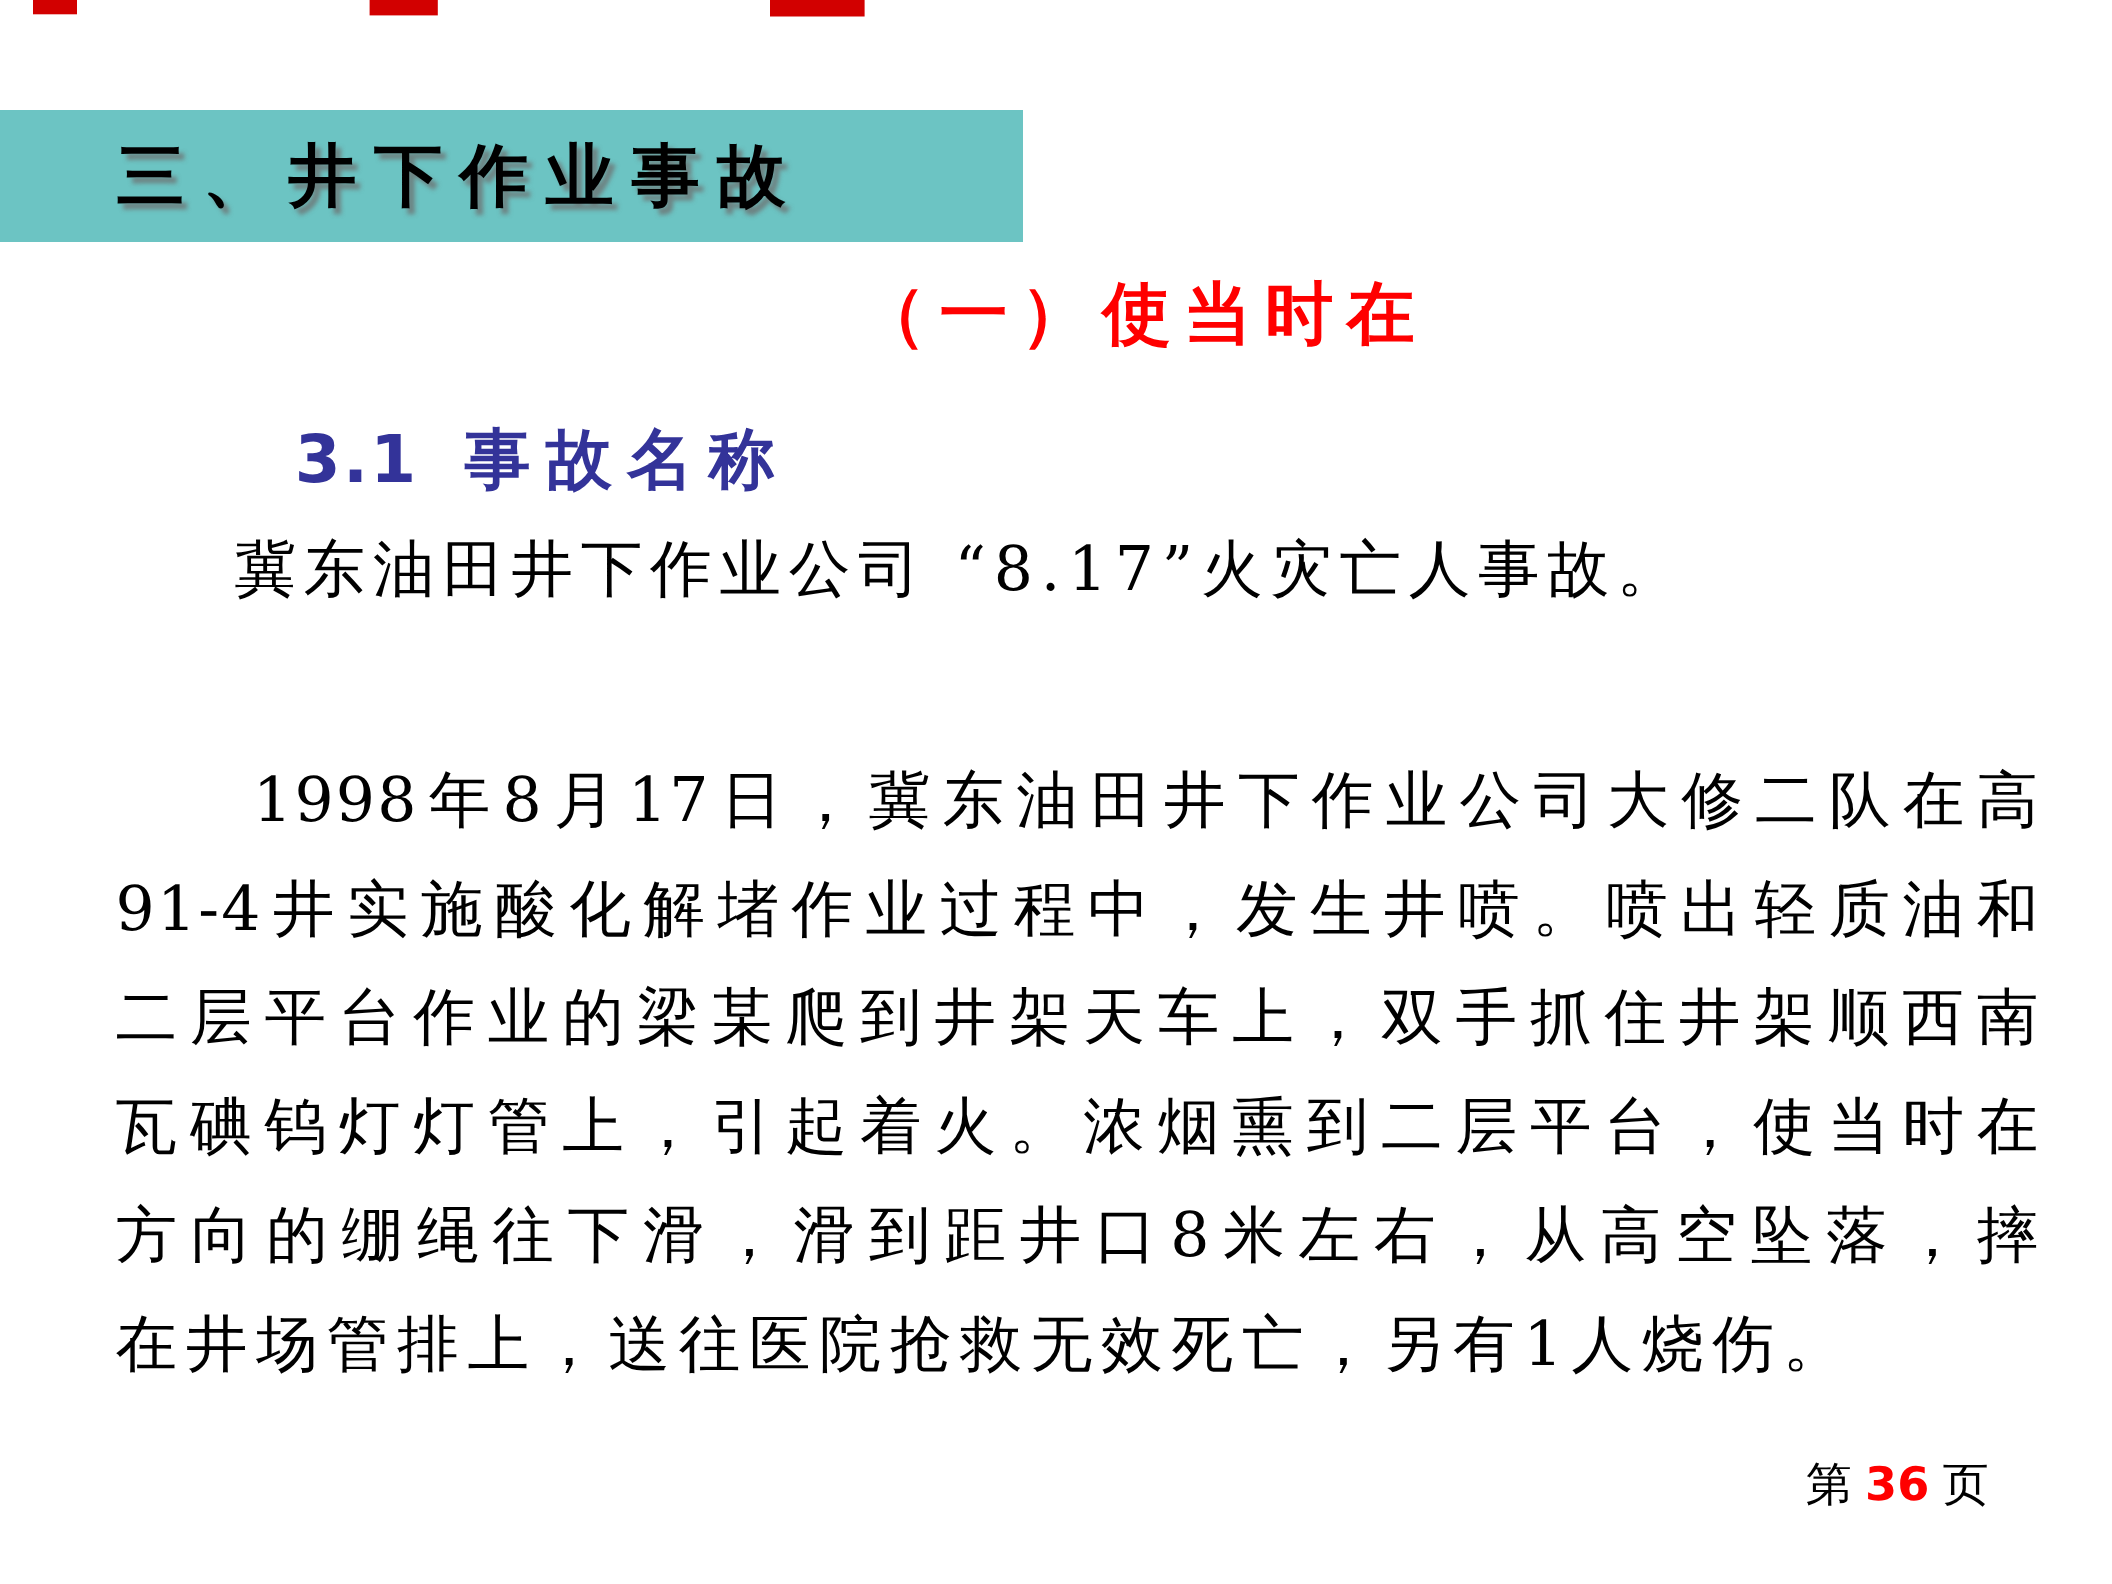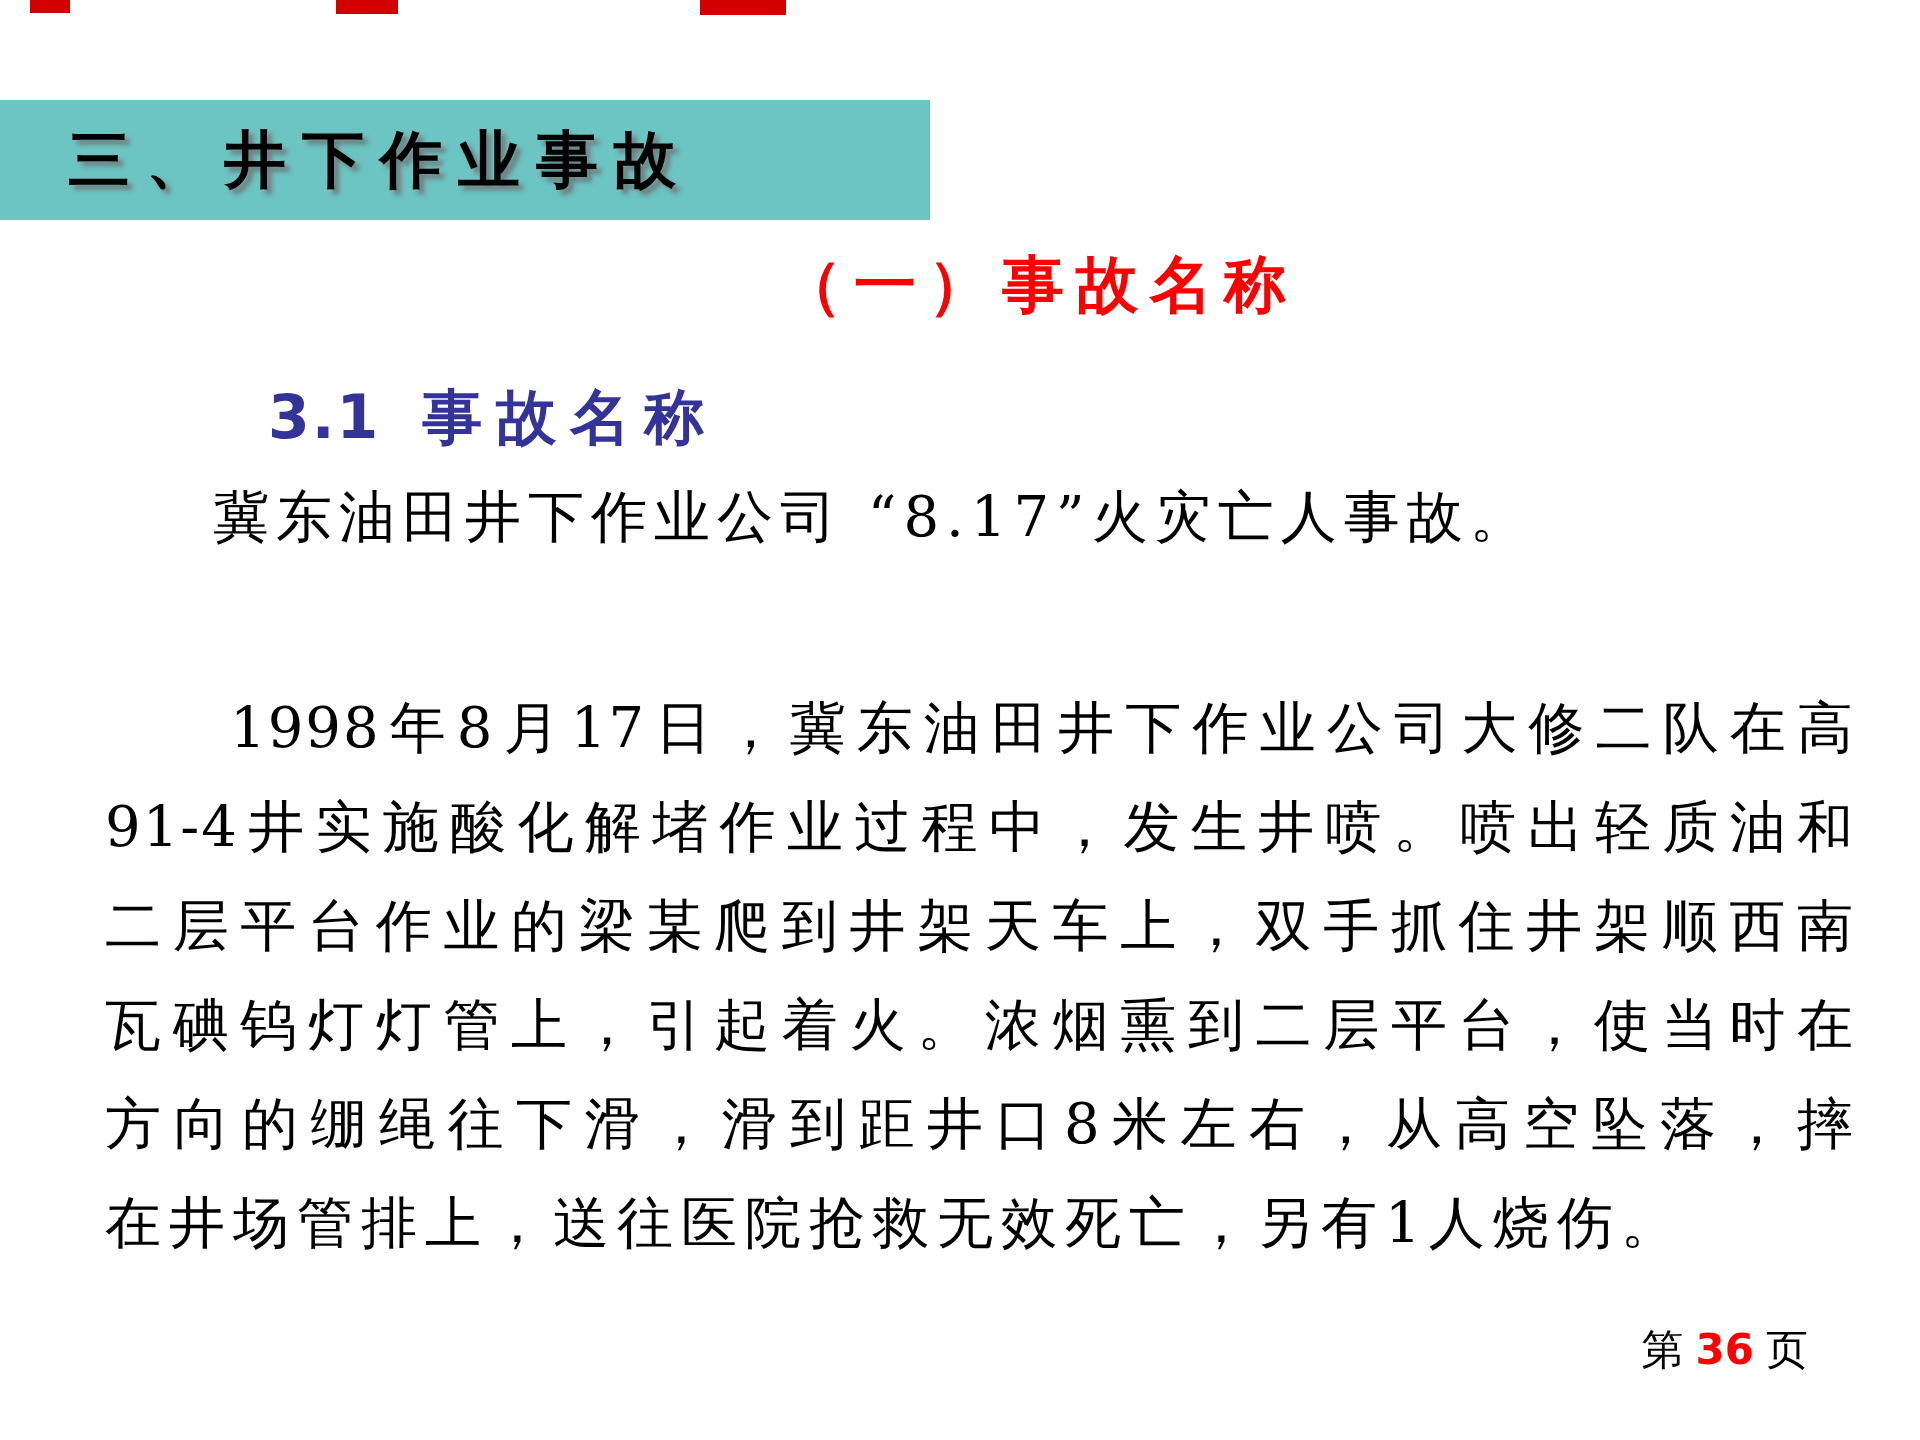"三、井下作业事故" .title-bar h1 { padding-left: 68px -> 106px }
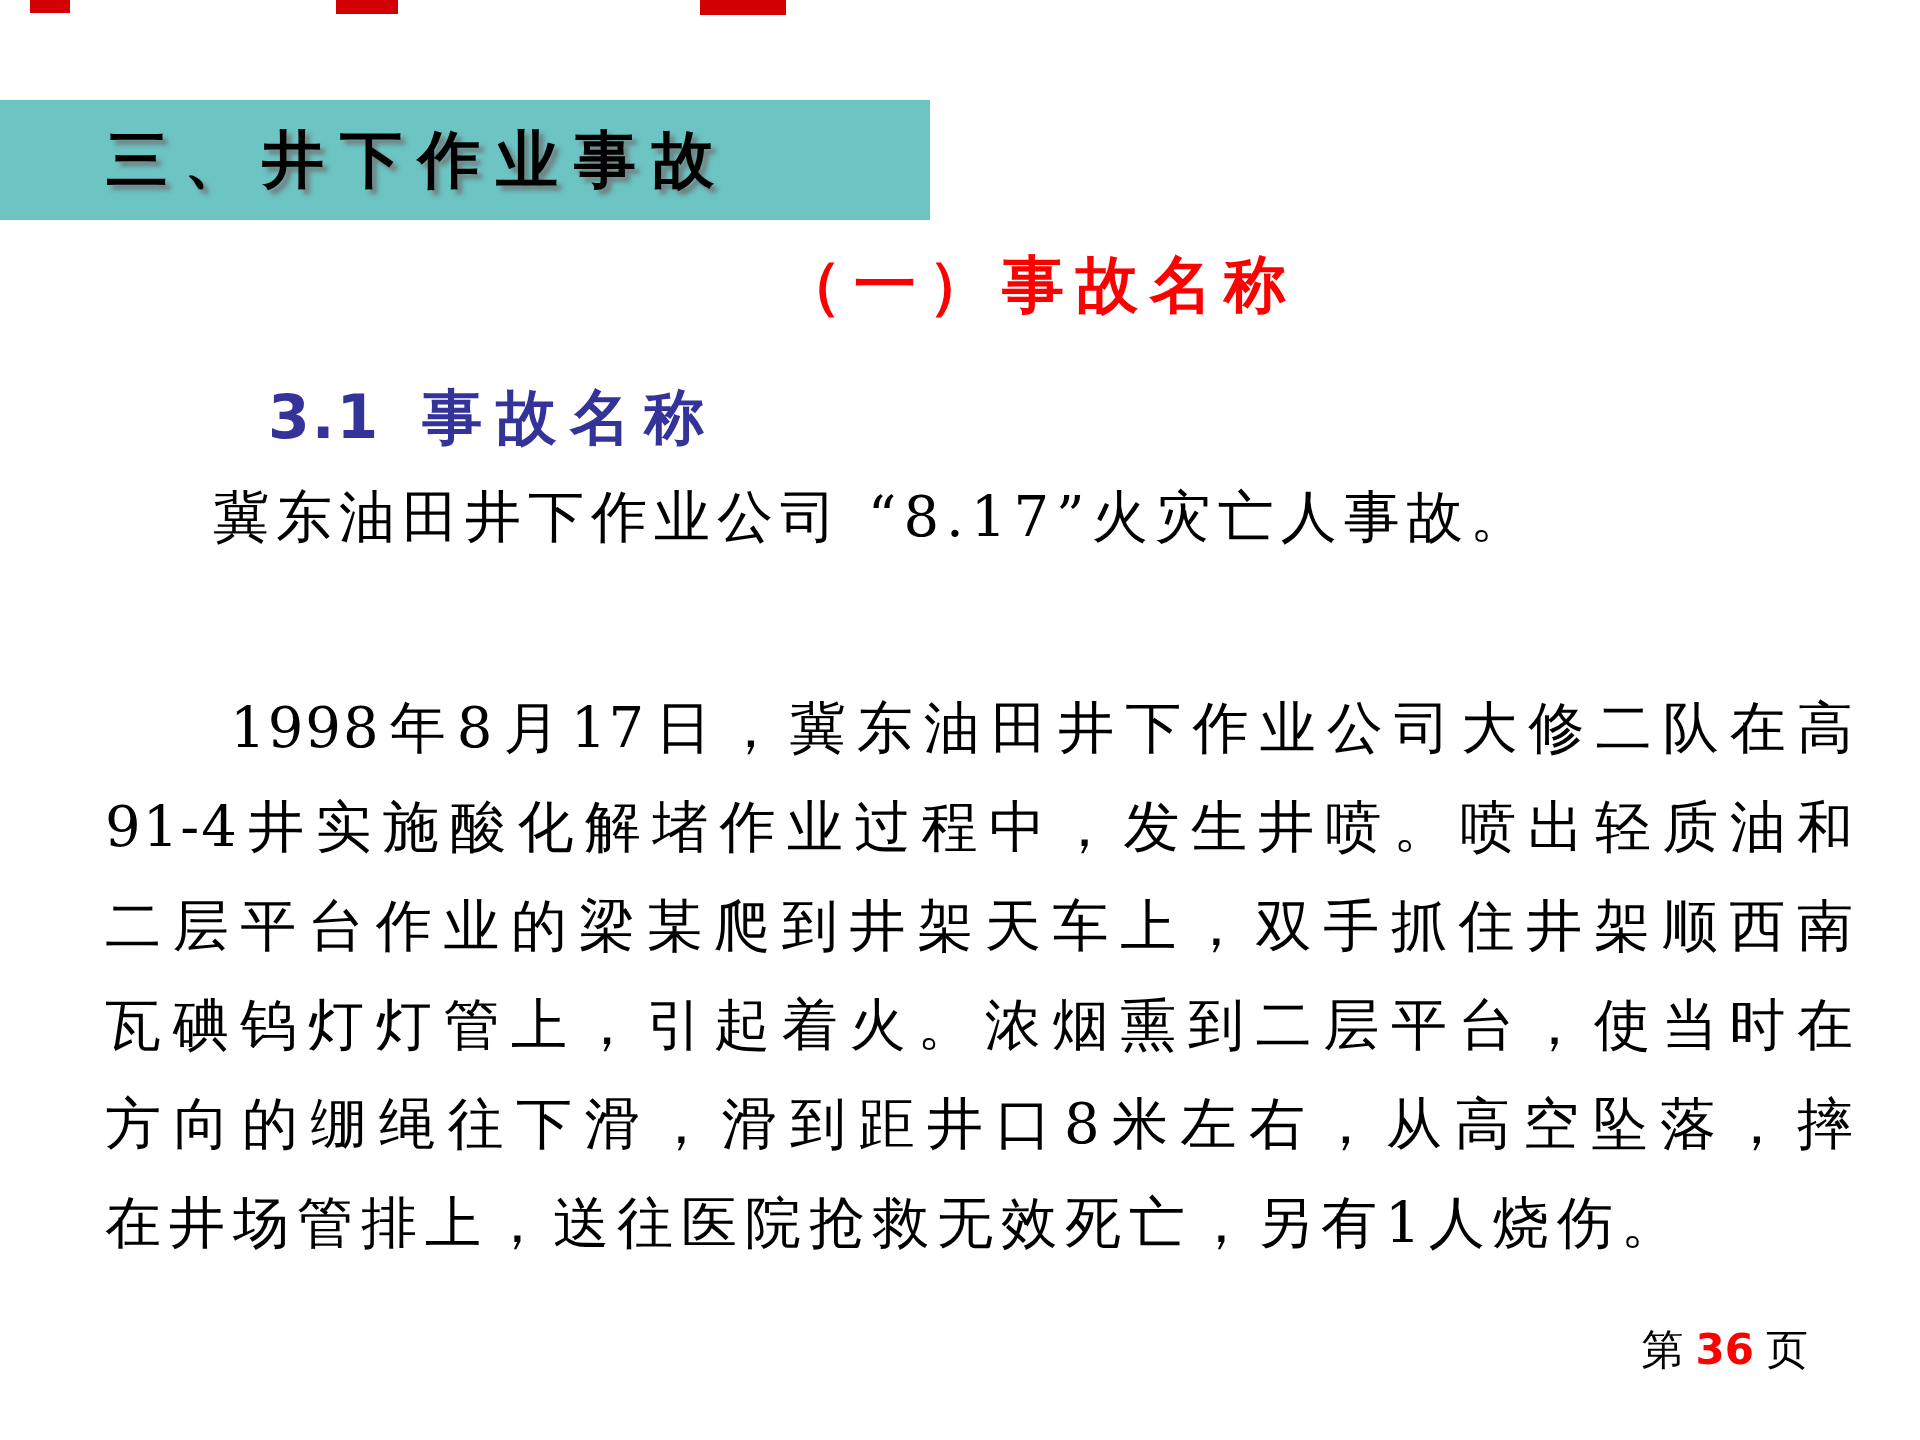"（一）事故名称" h2.subtitle { text: 事故名称 -> 使当时在 }
